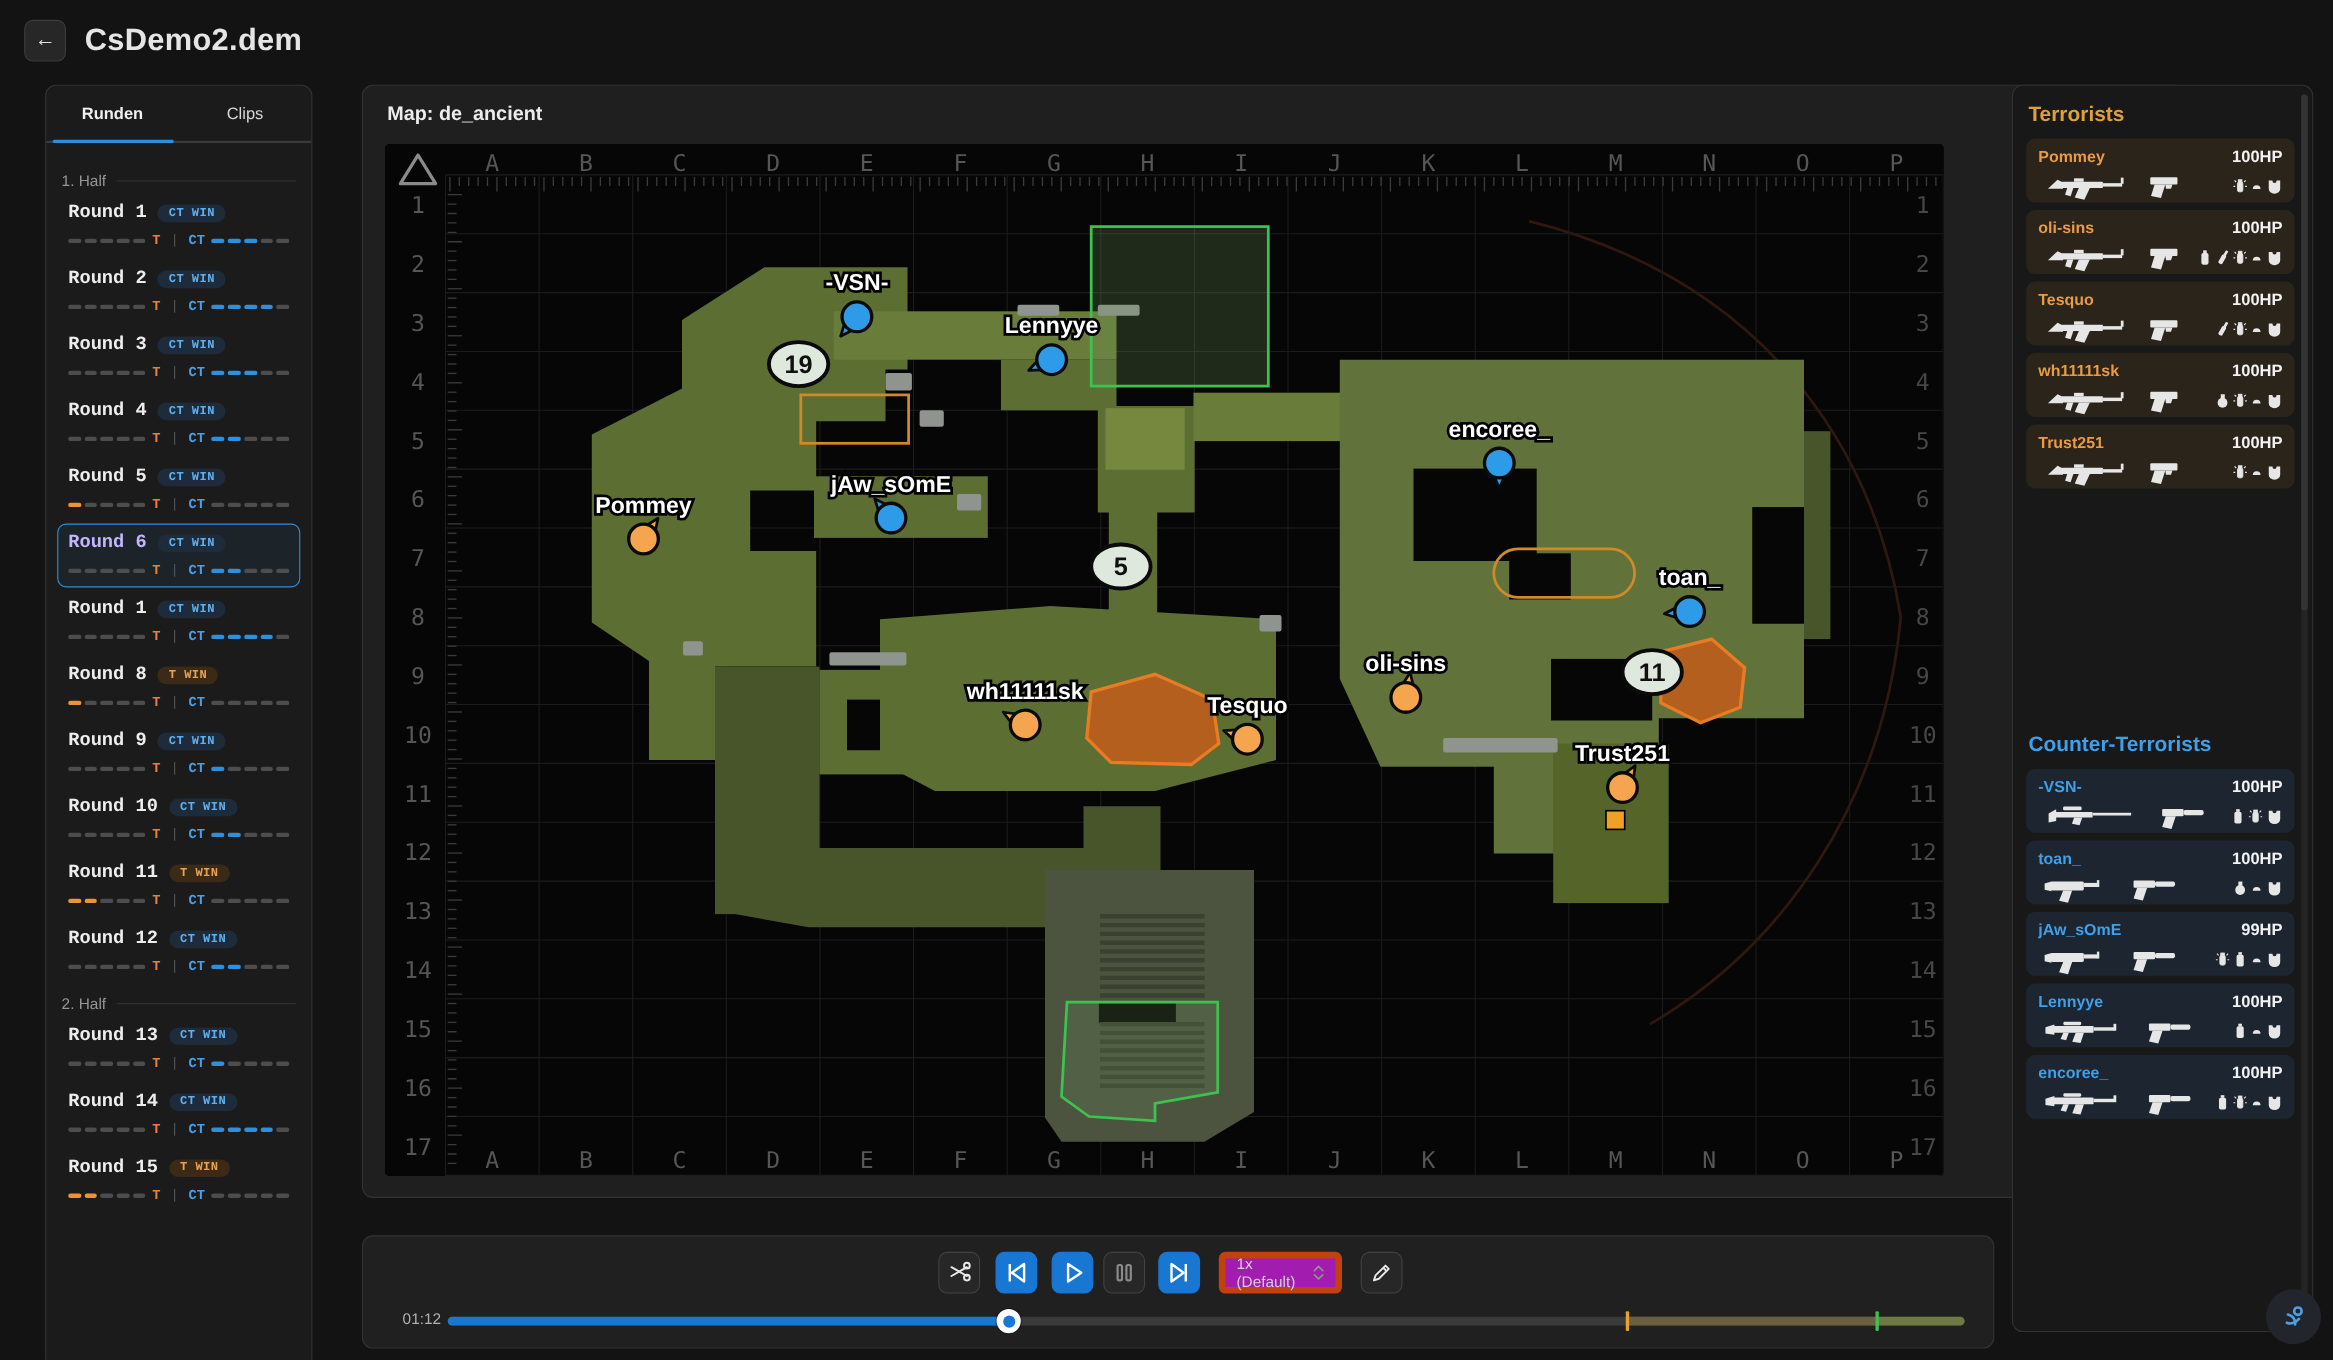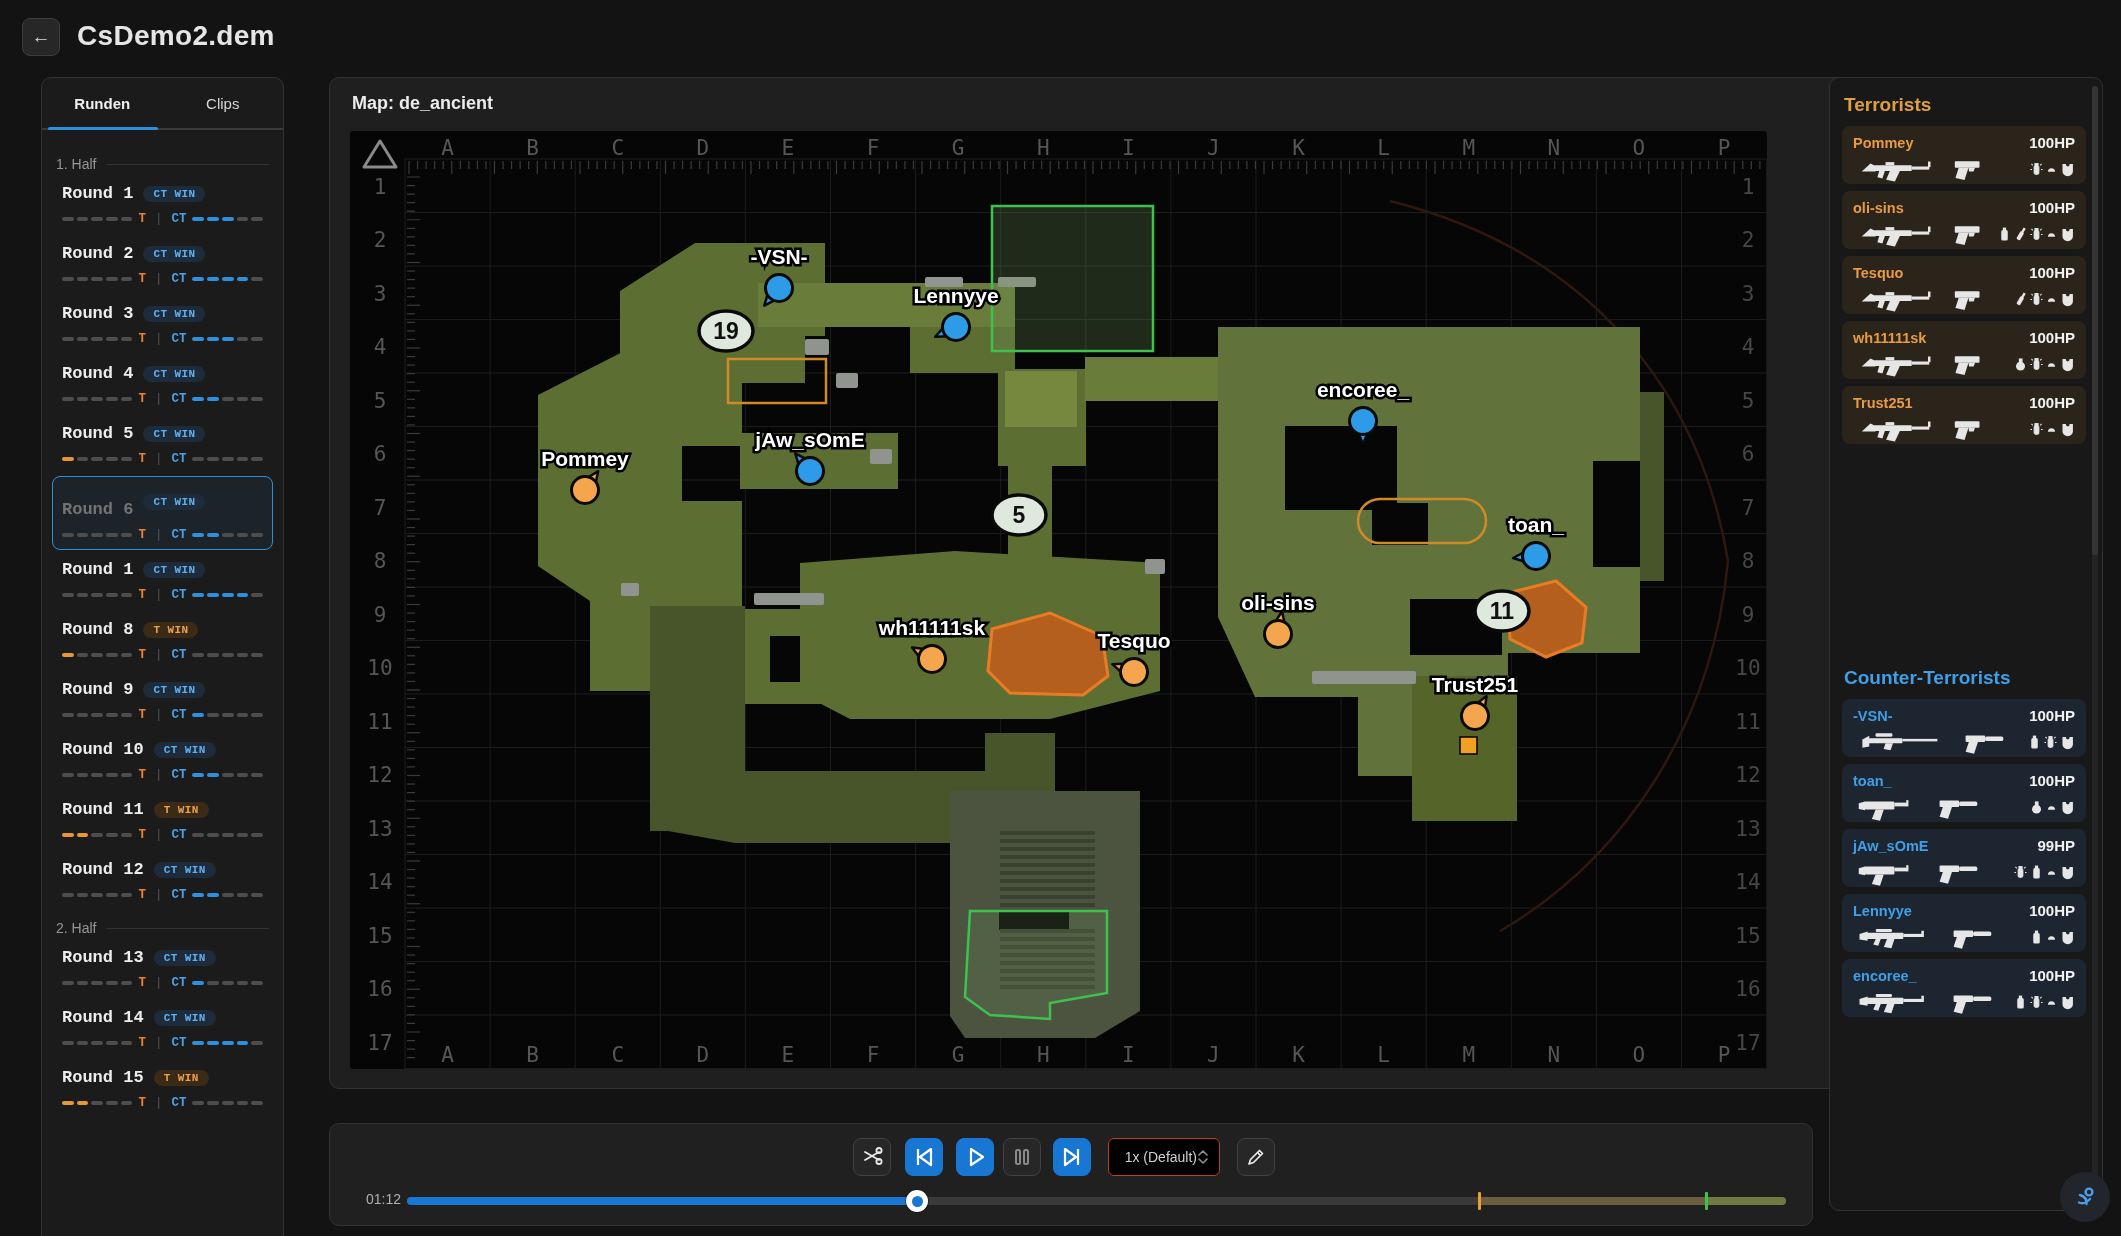"Round 6" .round-item.selected .round-name { color: #737373 -> #c4b5fd; margin-top: 16px -> none }
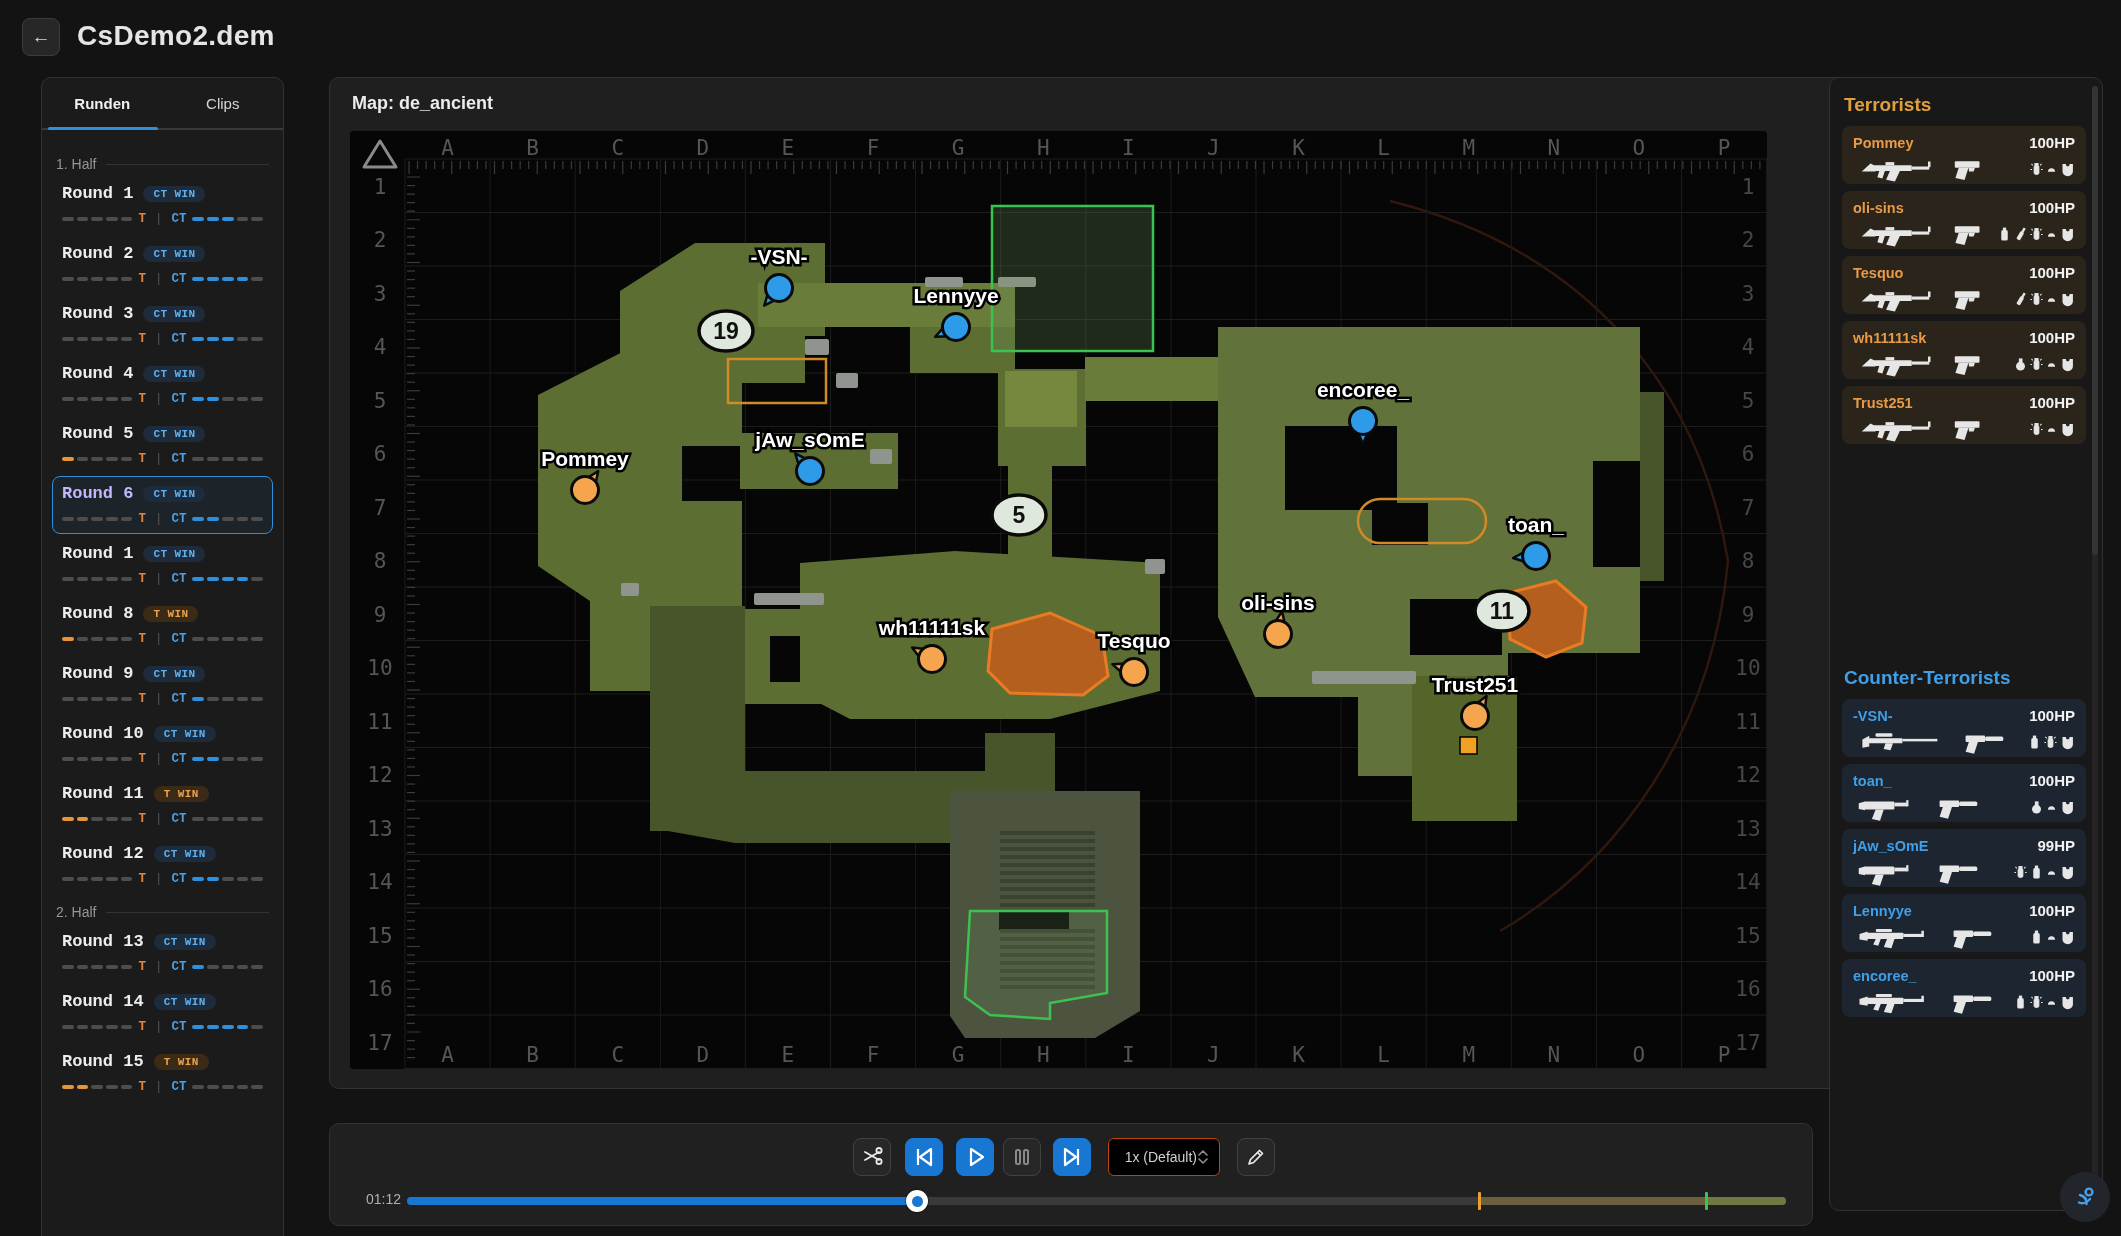"1x (Default)" #speed-select { background: #000000 -> #a21caf; border: 1px solid #c2410c -> 6px solid #c2410c; justify-content: flex-end -> center }
